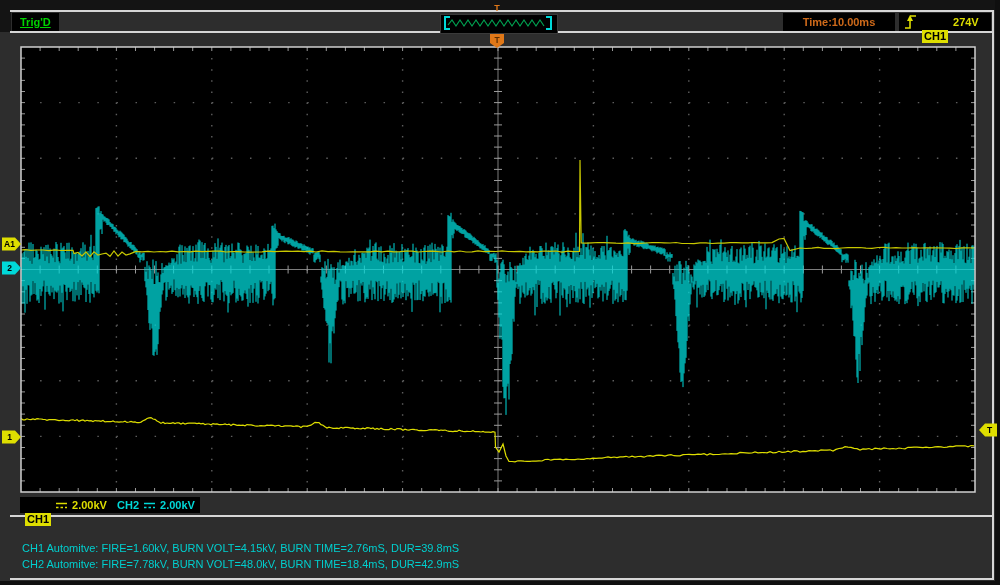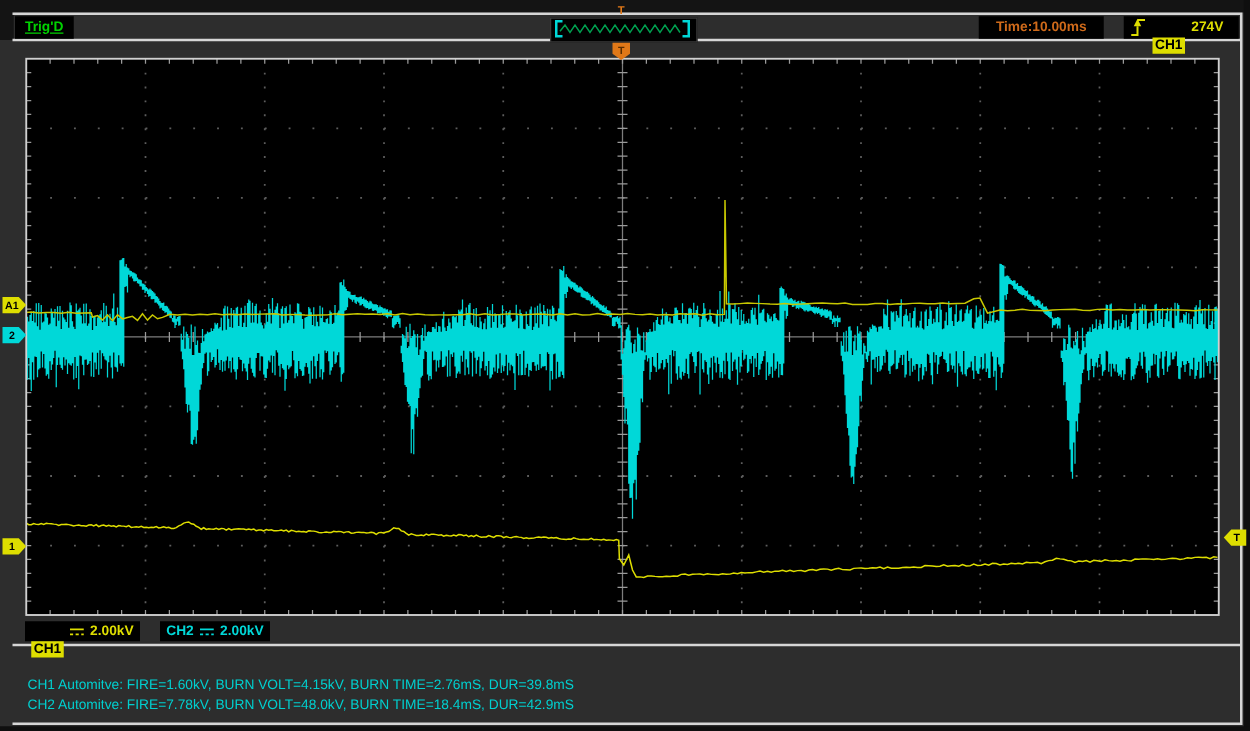"Time:10.00ms" #time-box { width: 100px -> 112px }
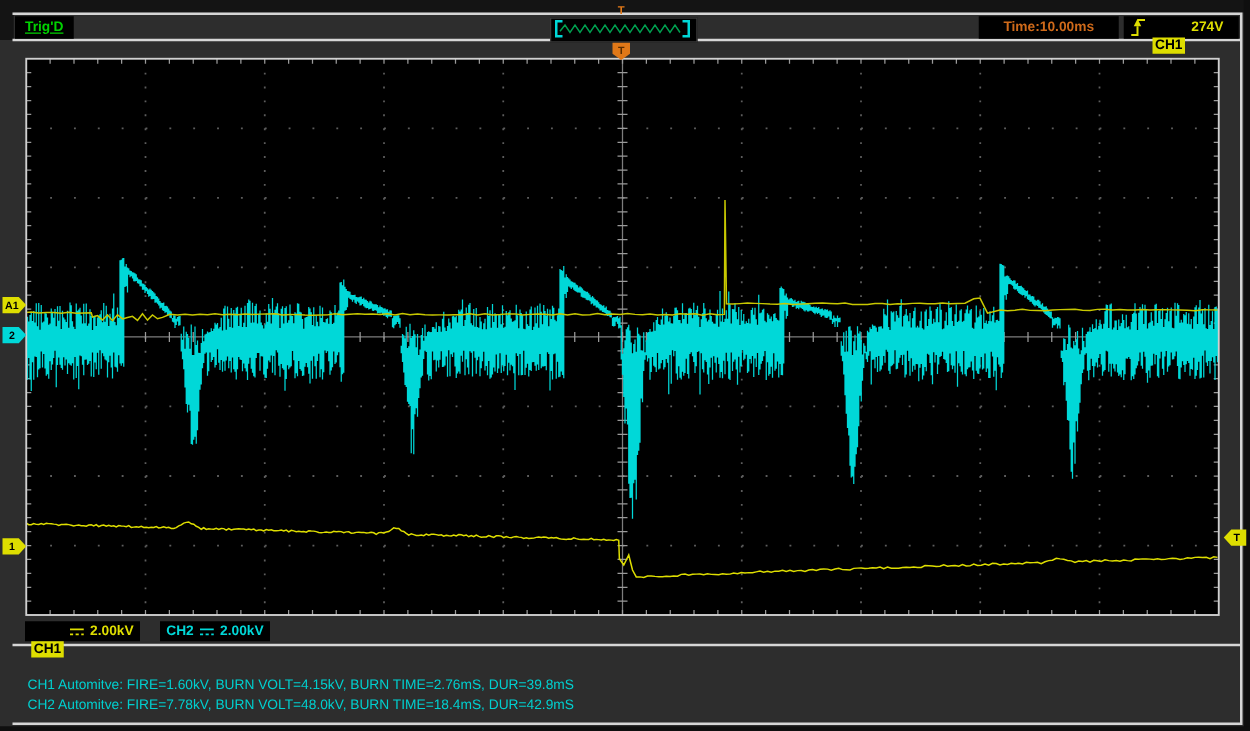"CH2" #ch2-box { left: 128px -> 112px }
